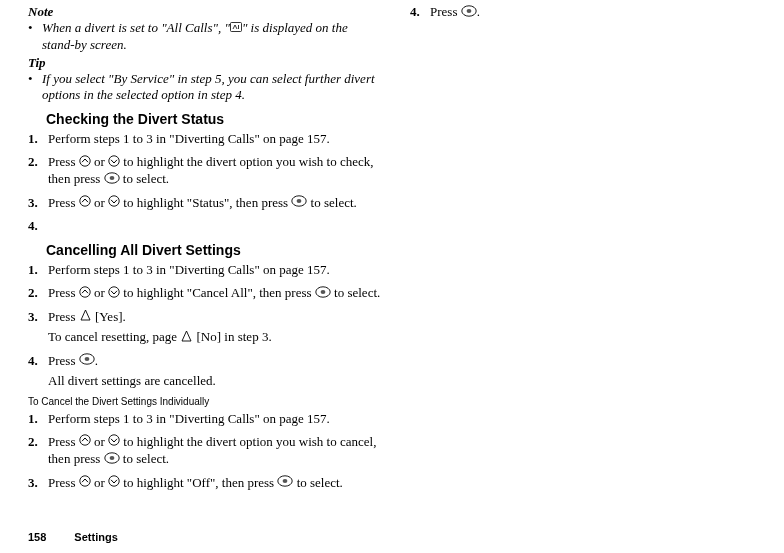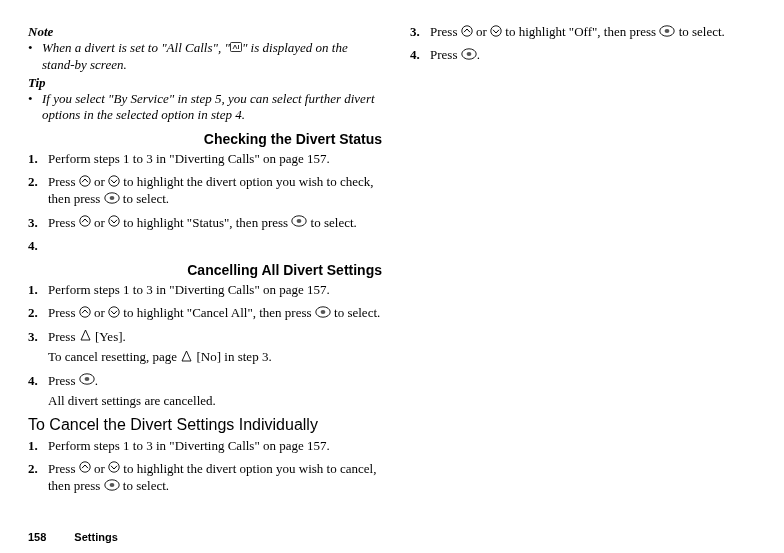"Note" .page { padding: 24px 20px 0 28px -> 4px 20px 0 28px }
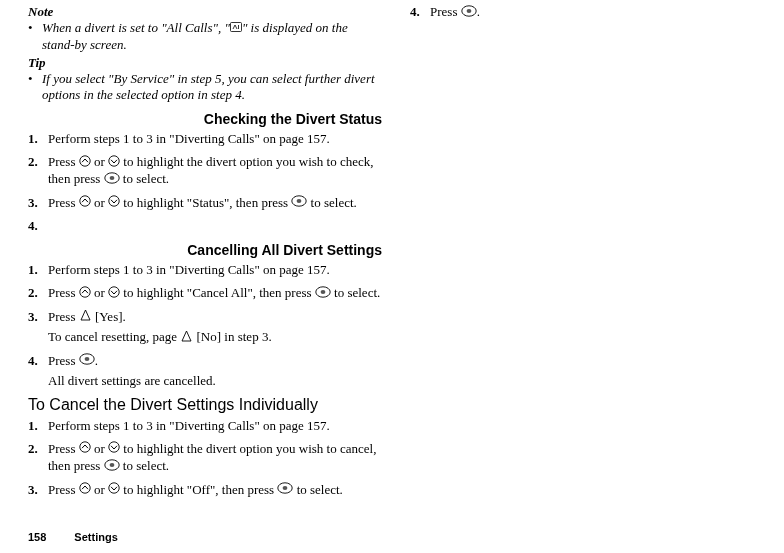"Checking the Divert Status" .section-head { text-align: right -> none }
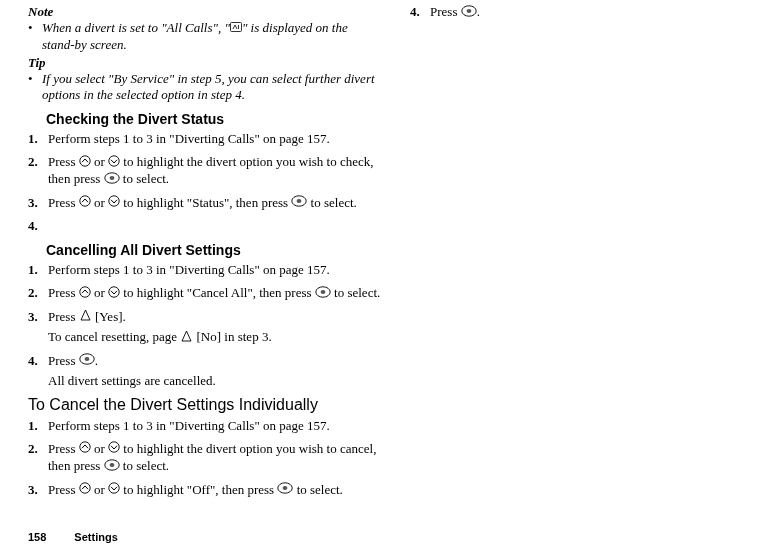"To Cancel the Divert Settings" .sub-head { font-size: 16px -> 10px }
